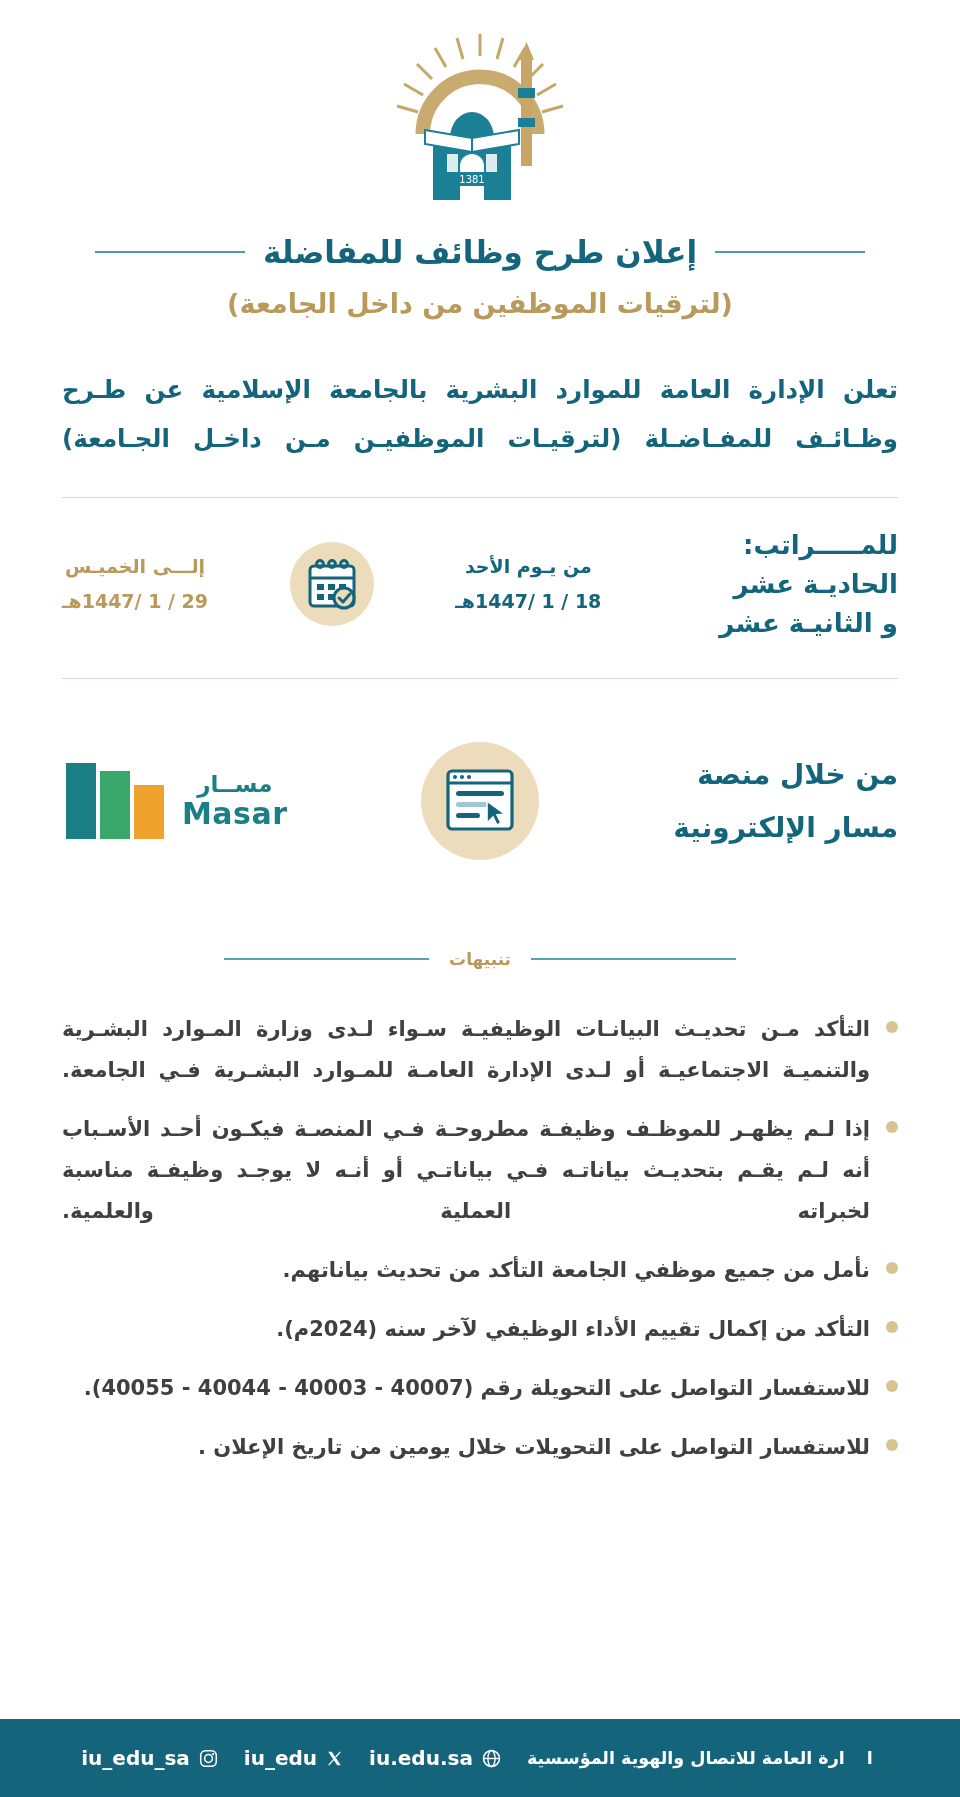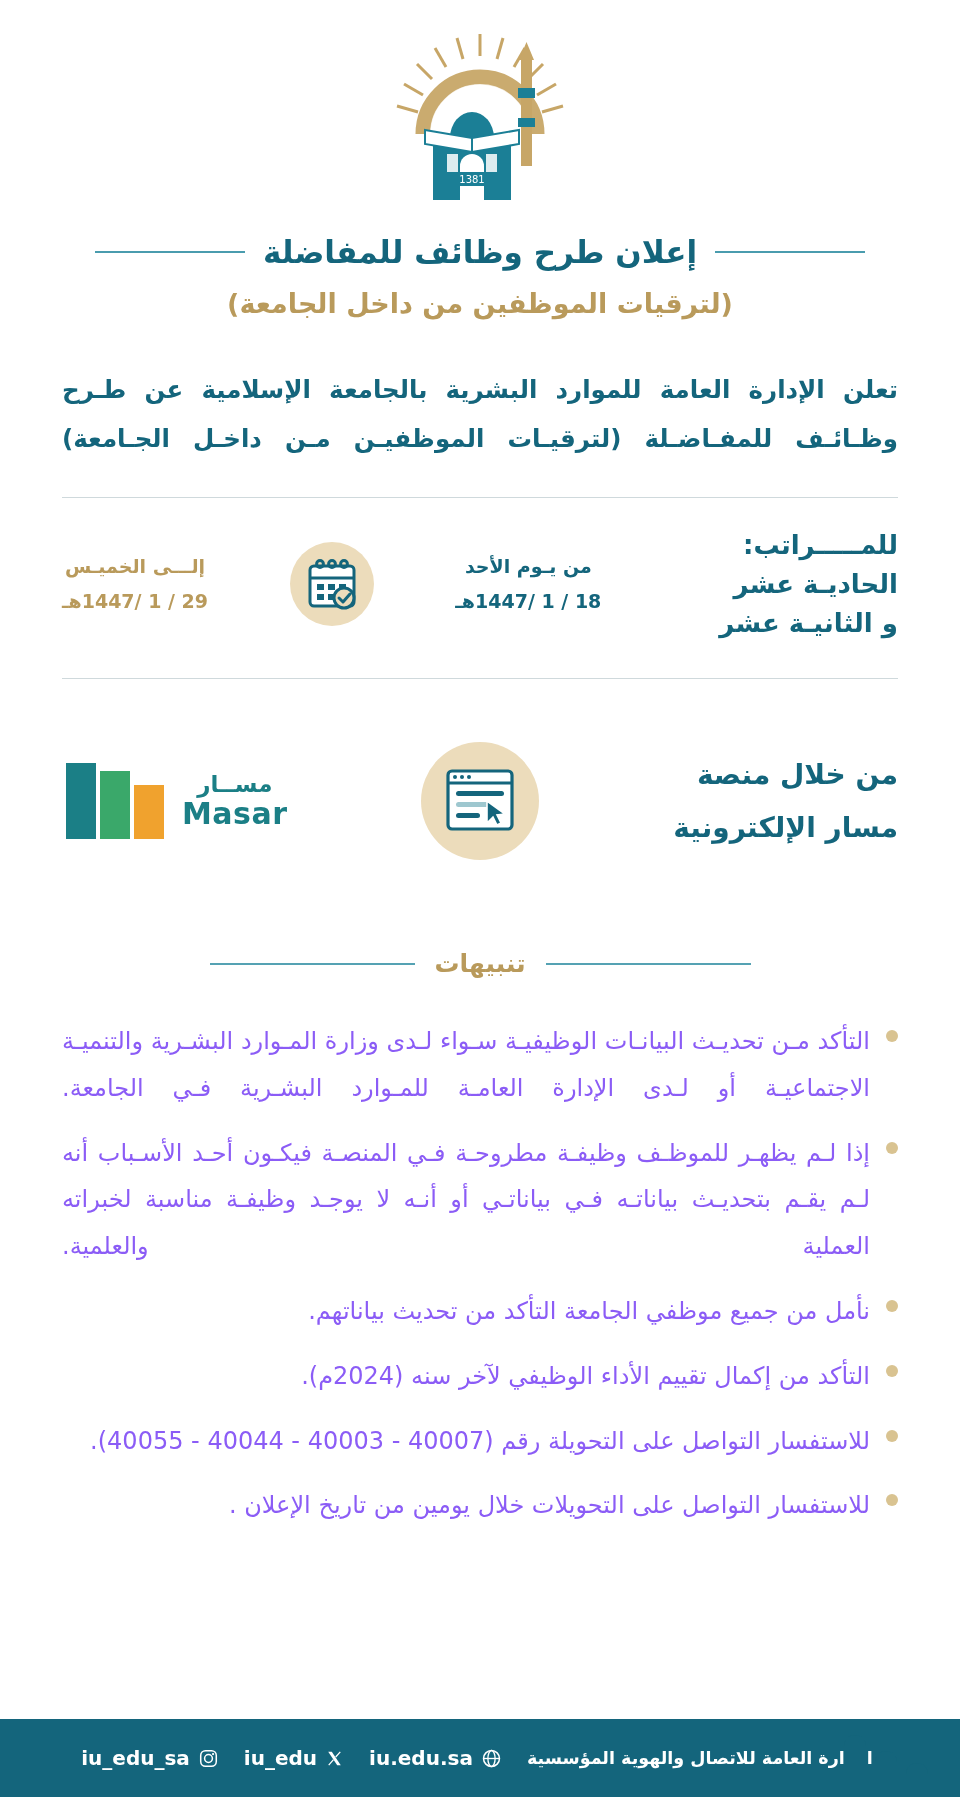"تنبيهات" .notes-title { font-size: 25px -> 17px }
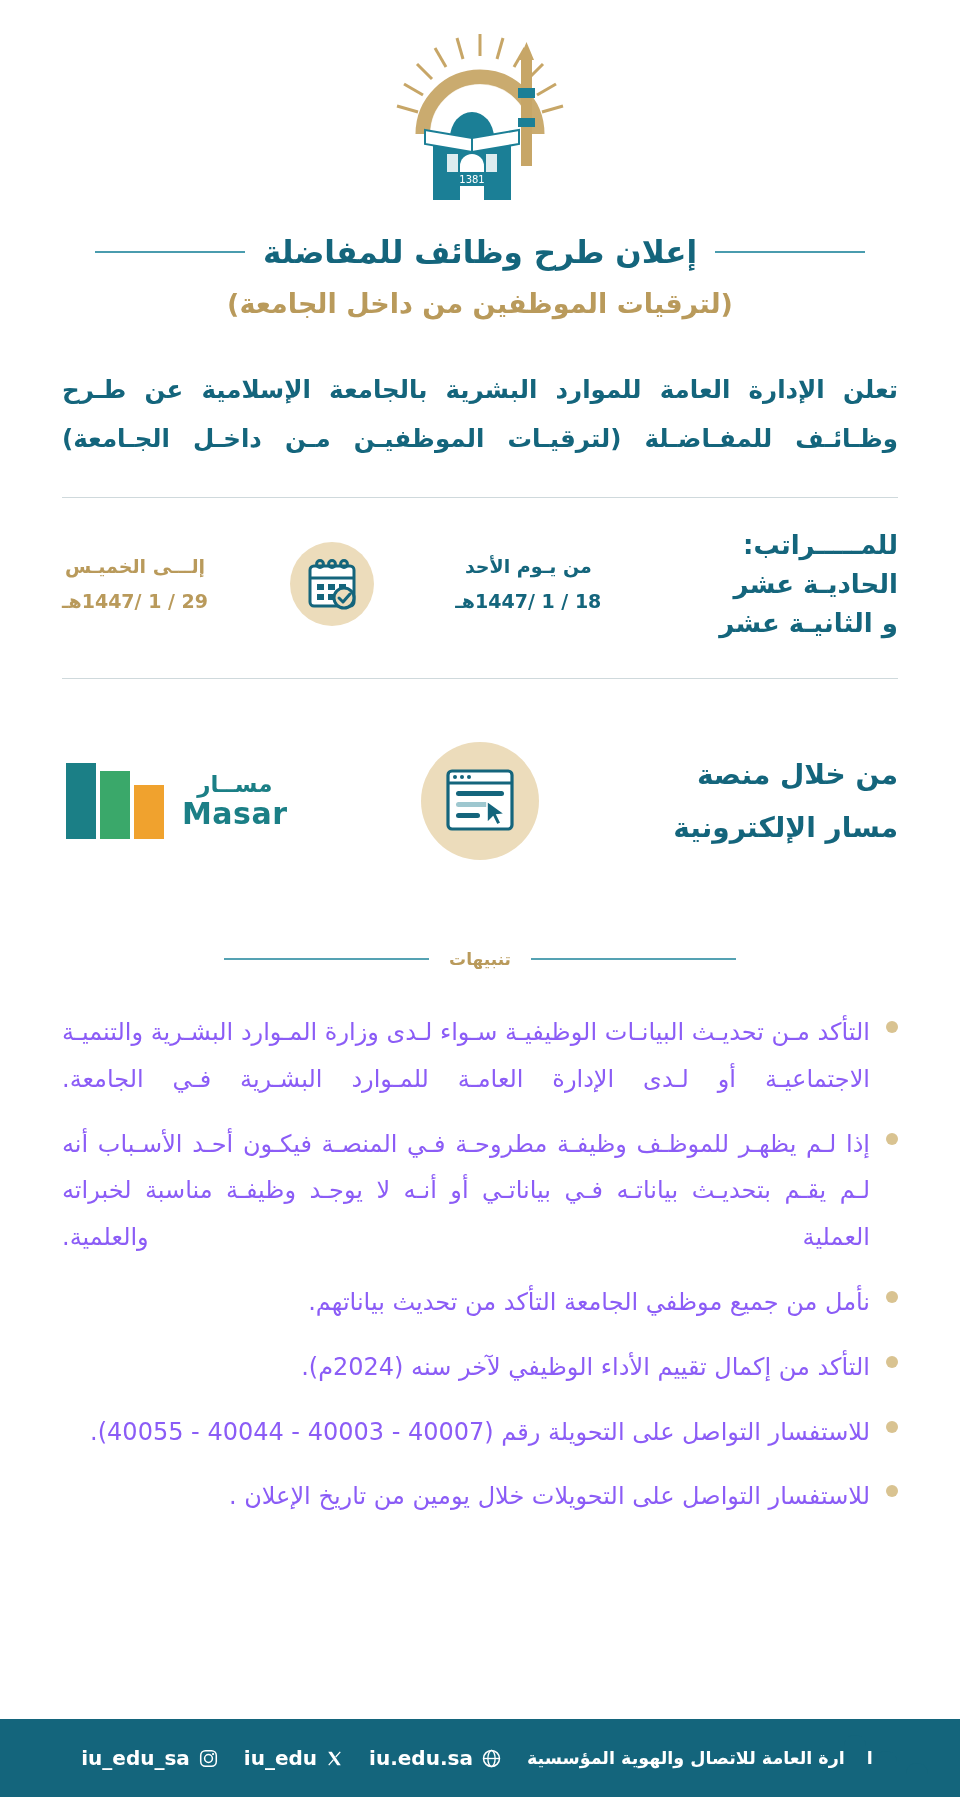"التأكد مـن تحديـث البيانـات الوظيفيـة" .note-text { color: #8b5cf6 -> #404040; font-size: 24px -> 21px; font-weight: normal -> bold }
